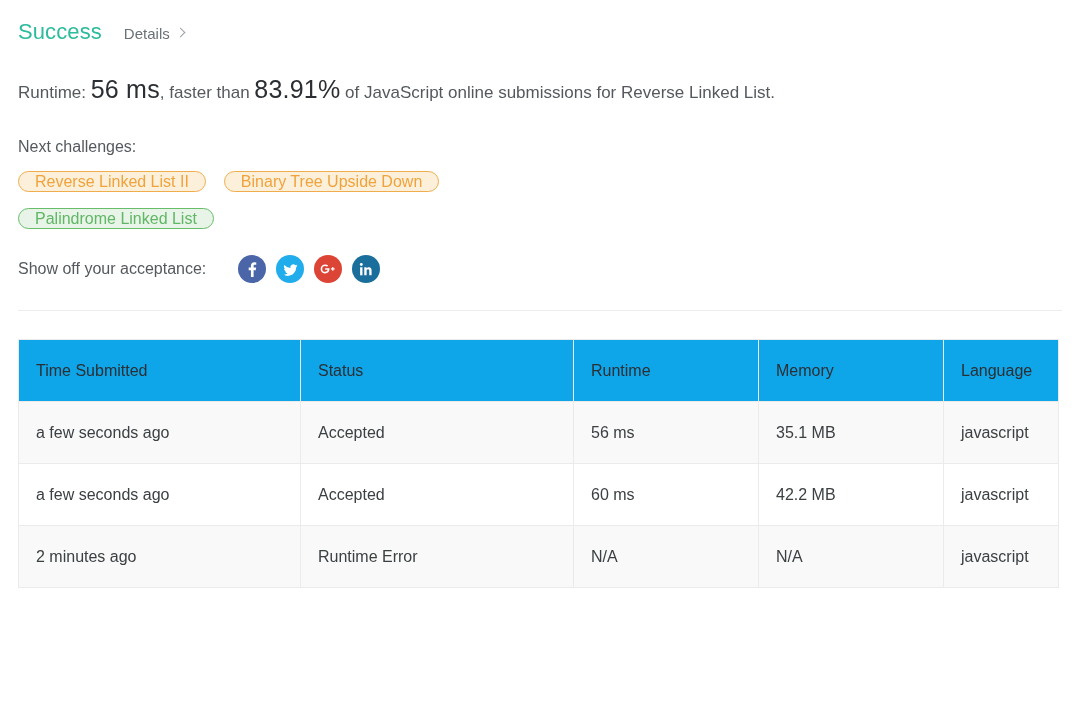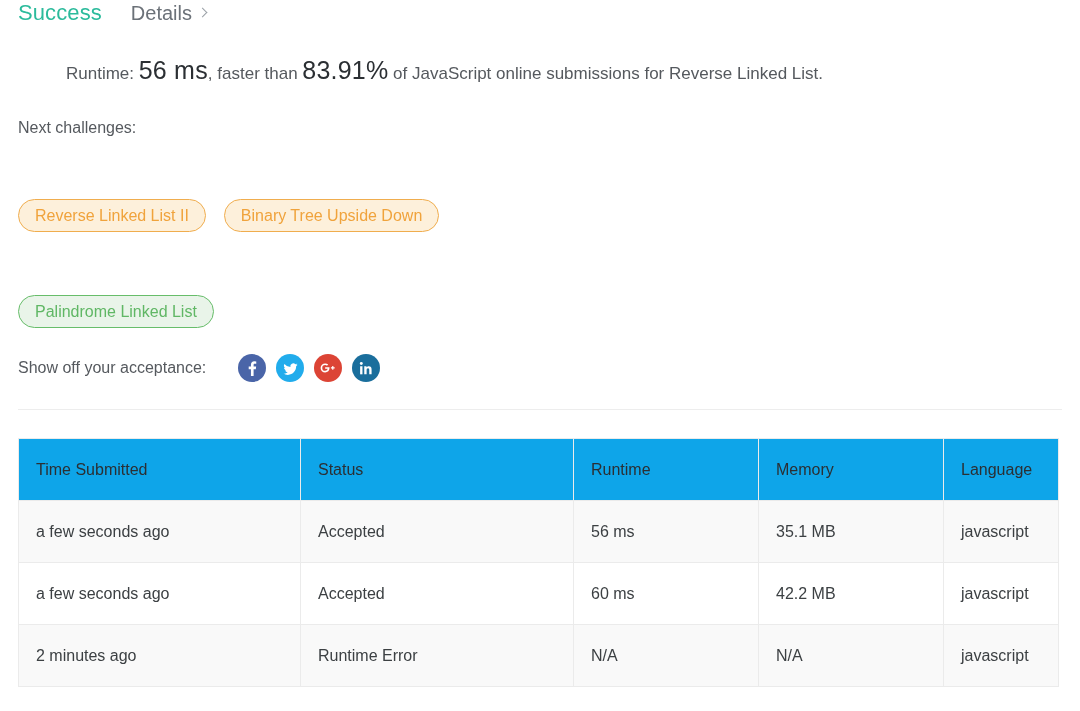"Success" .header-row { gap: 29px -> 22px; padding-top: none -> 19px }
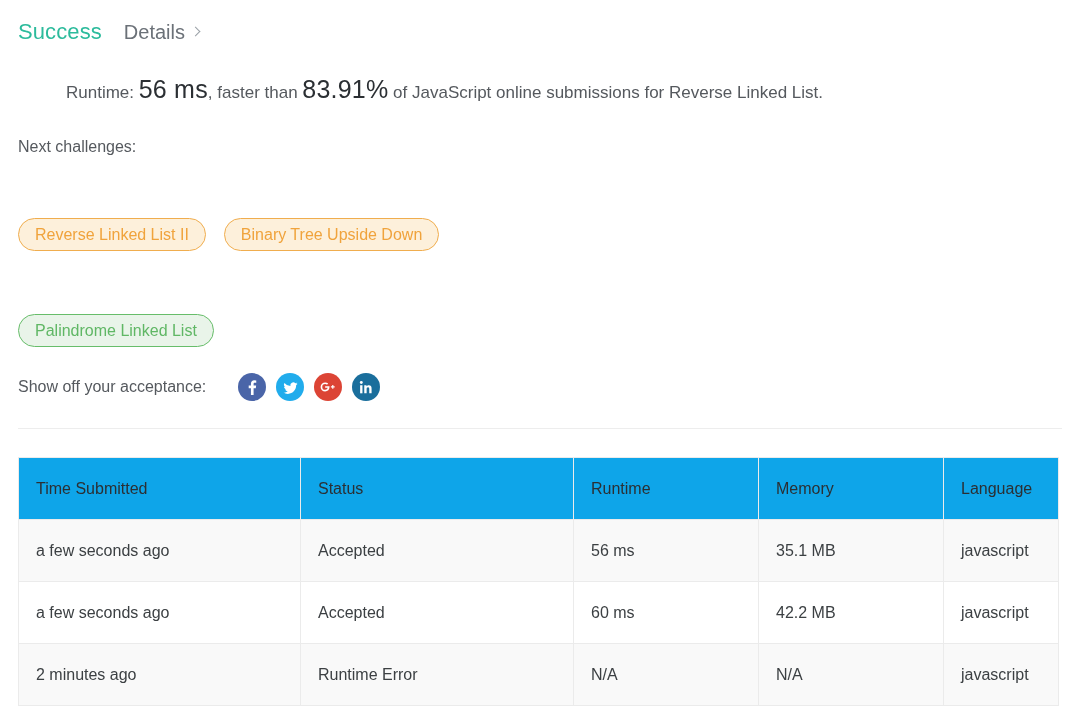"Details" .details-link { font-size: 20px -> 15px }
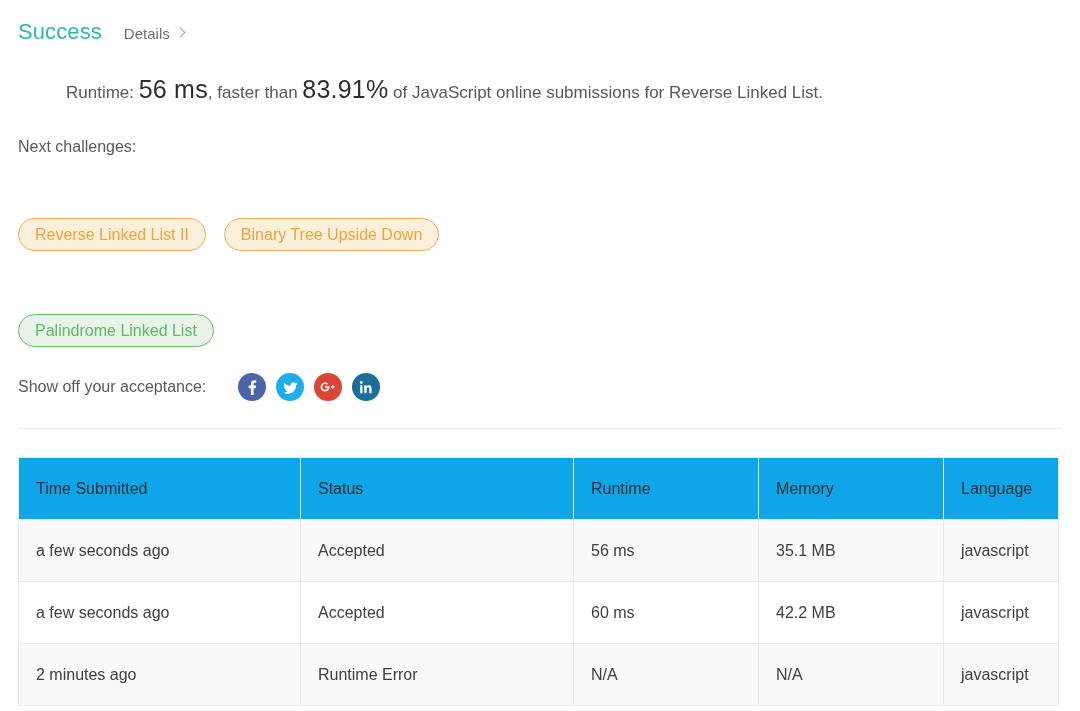"Runtime: 56 ms, faster than" .stat-line { margin-left: 48px -> none }
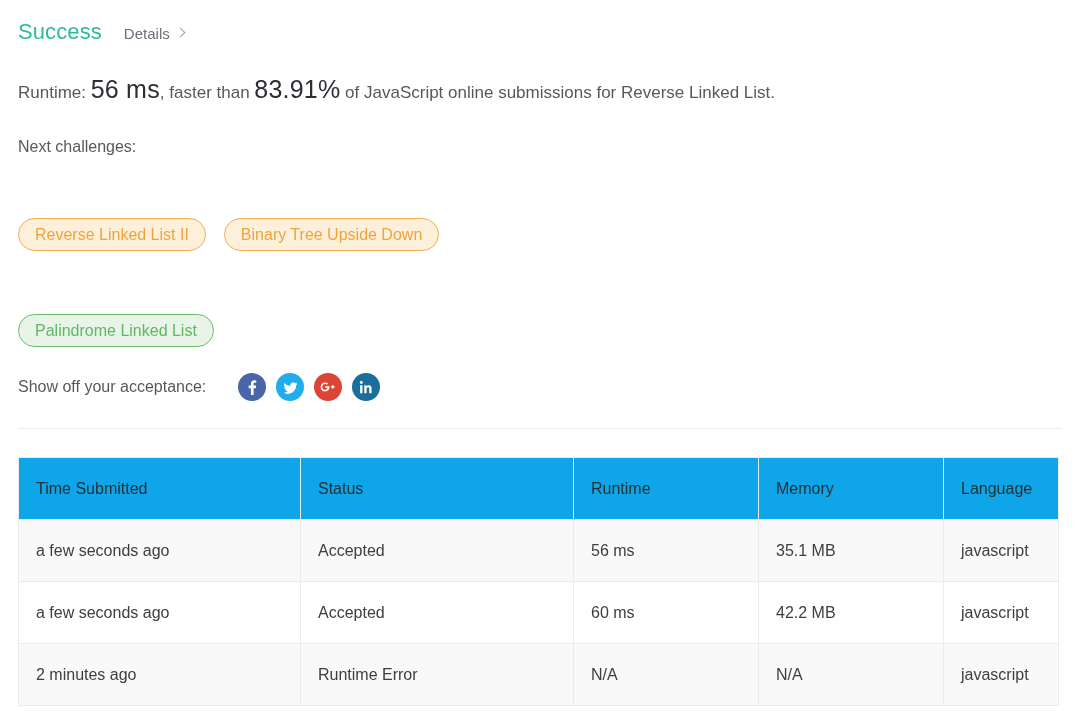"Reverse Linked List II" .tag { height: 33px -> 21px; margin-top: 47px -> none }
